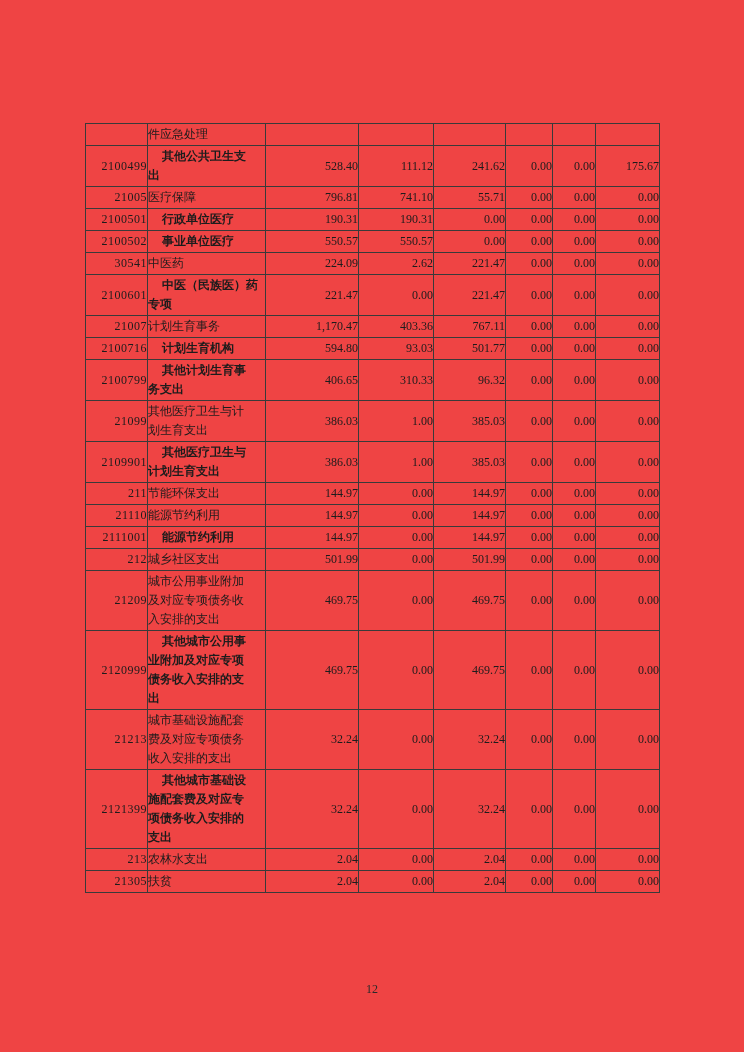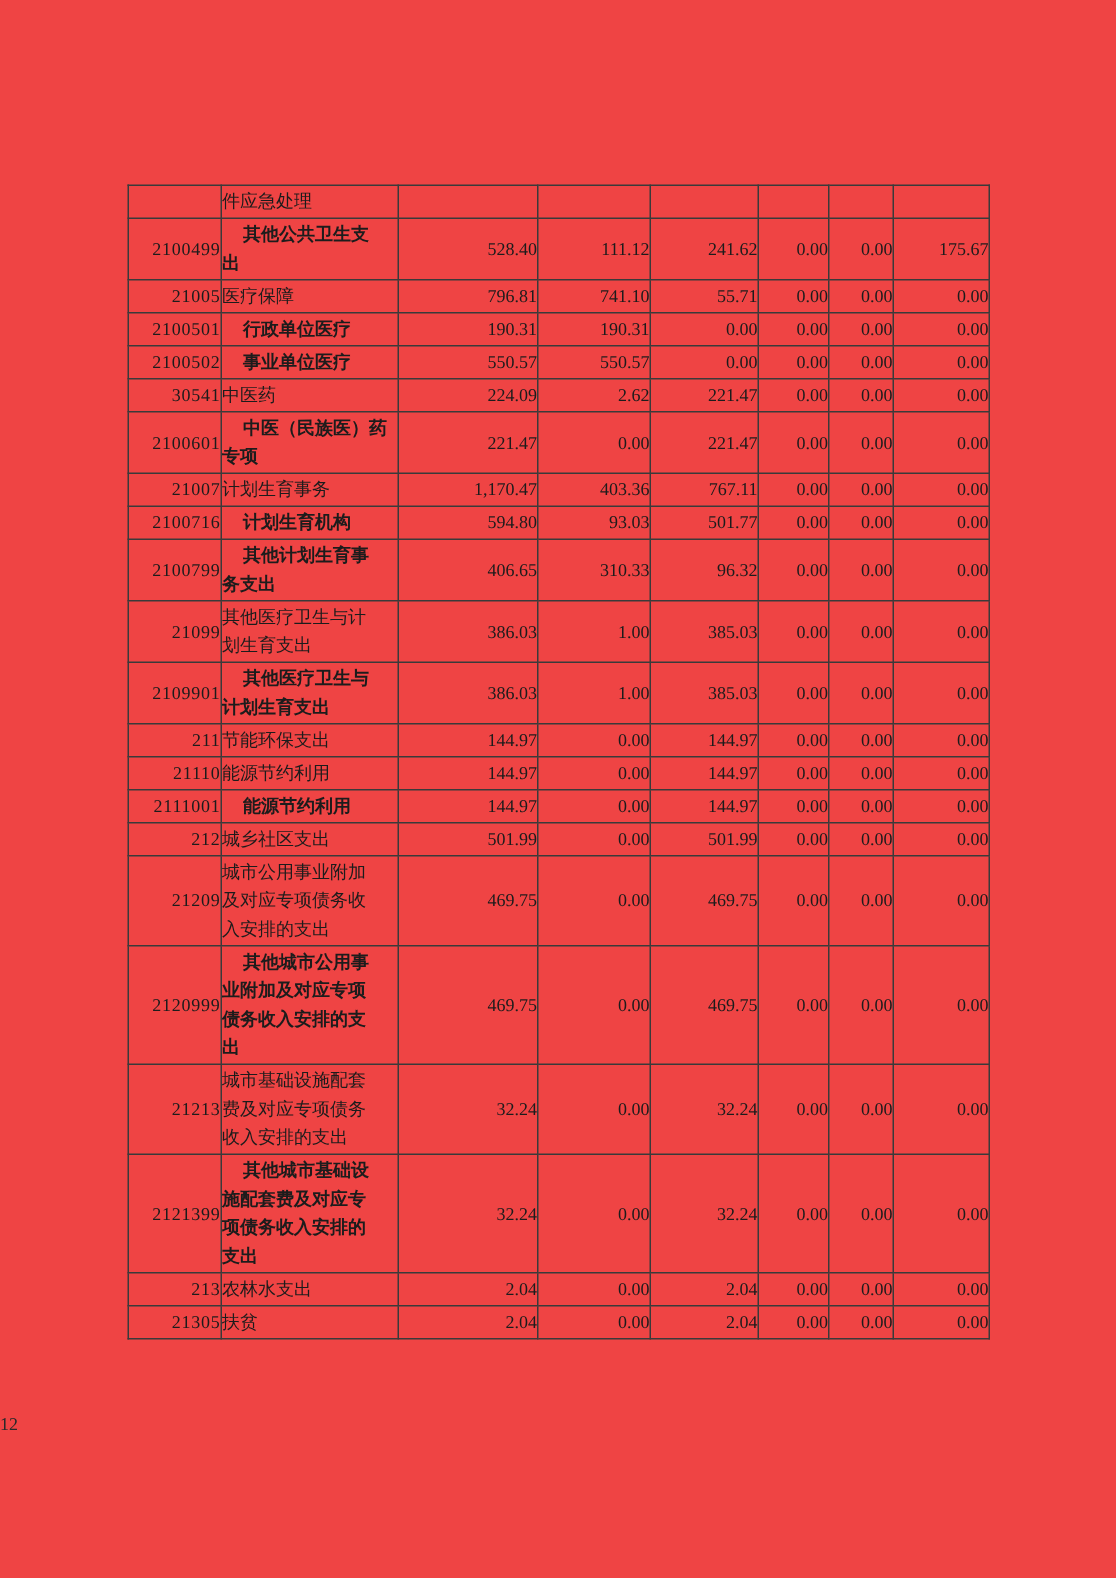"12" .page-number { text-align: left -> center; top: 942px -> 982px }
